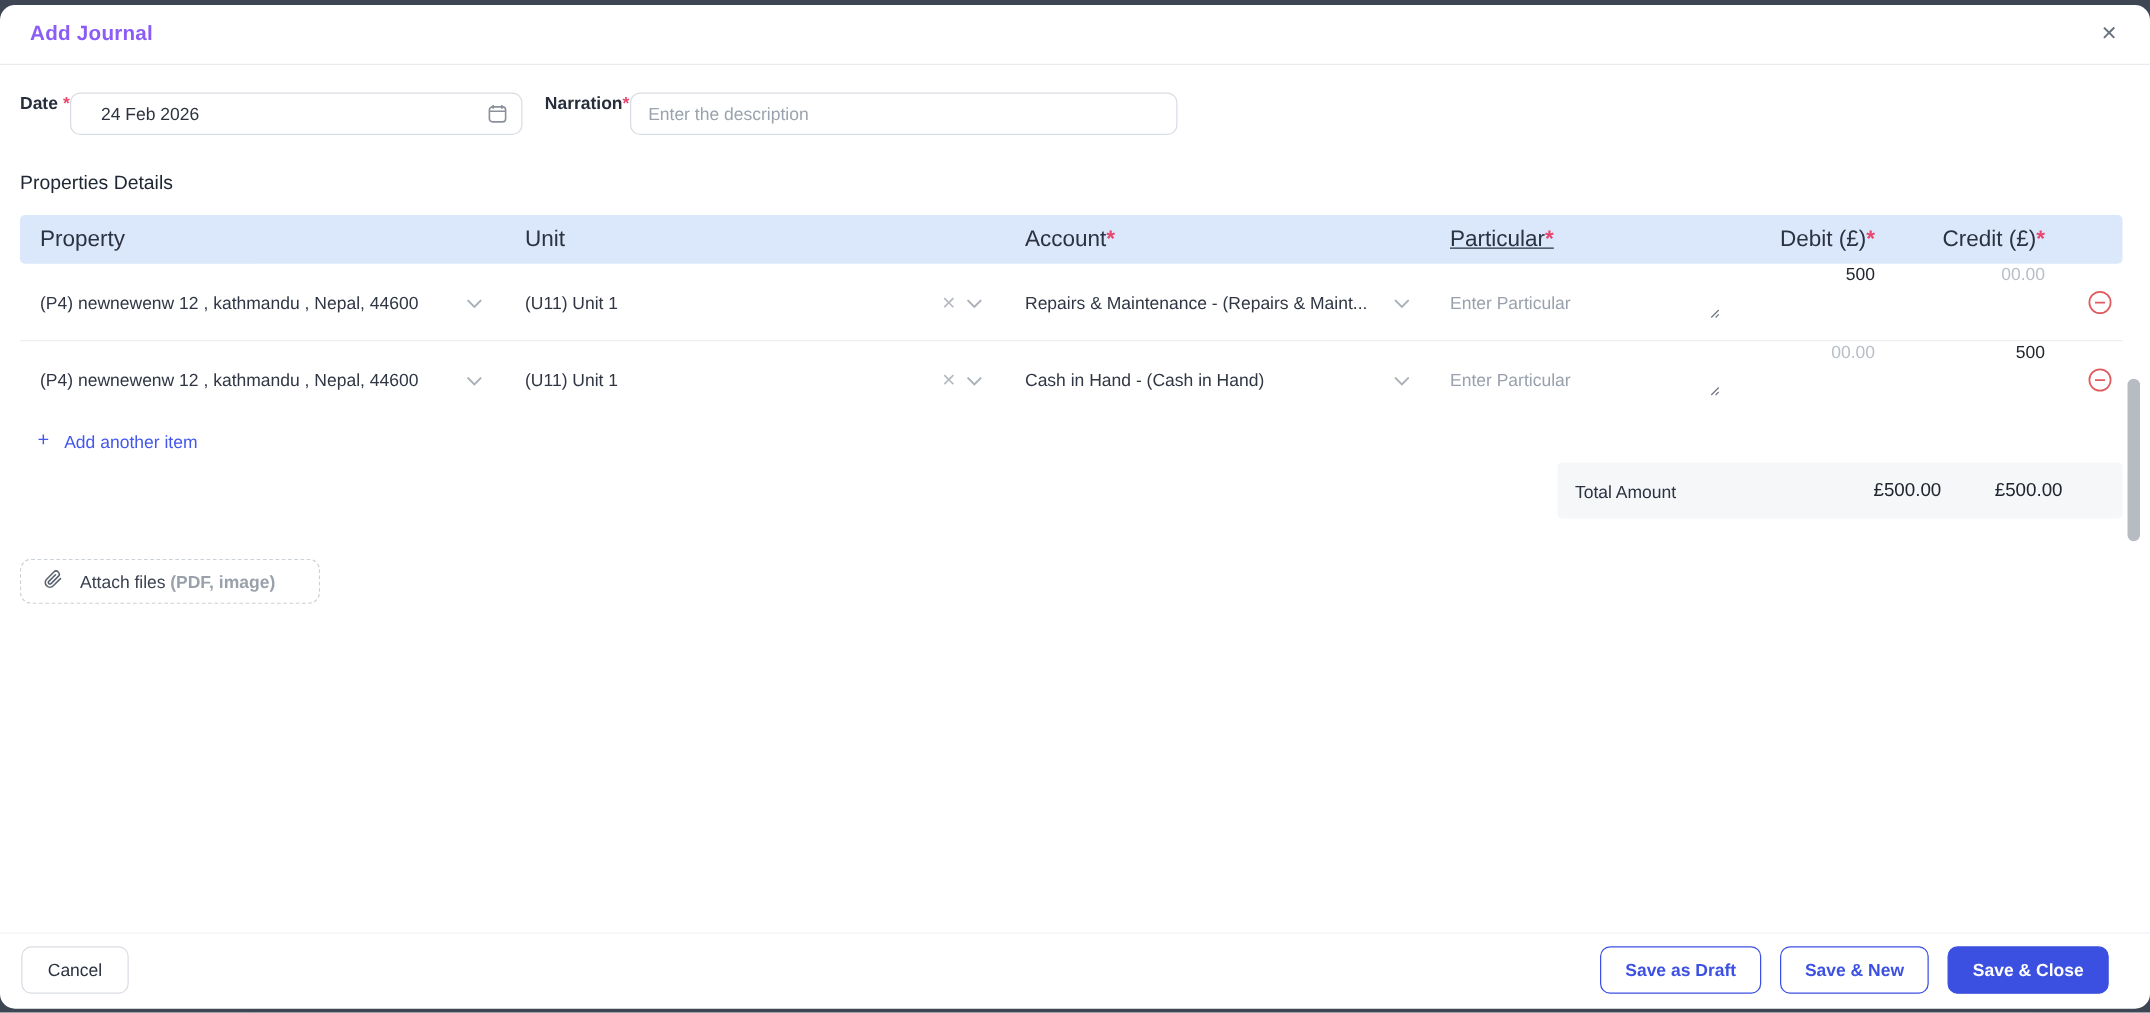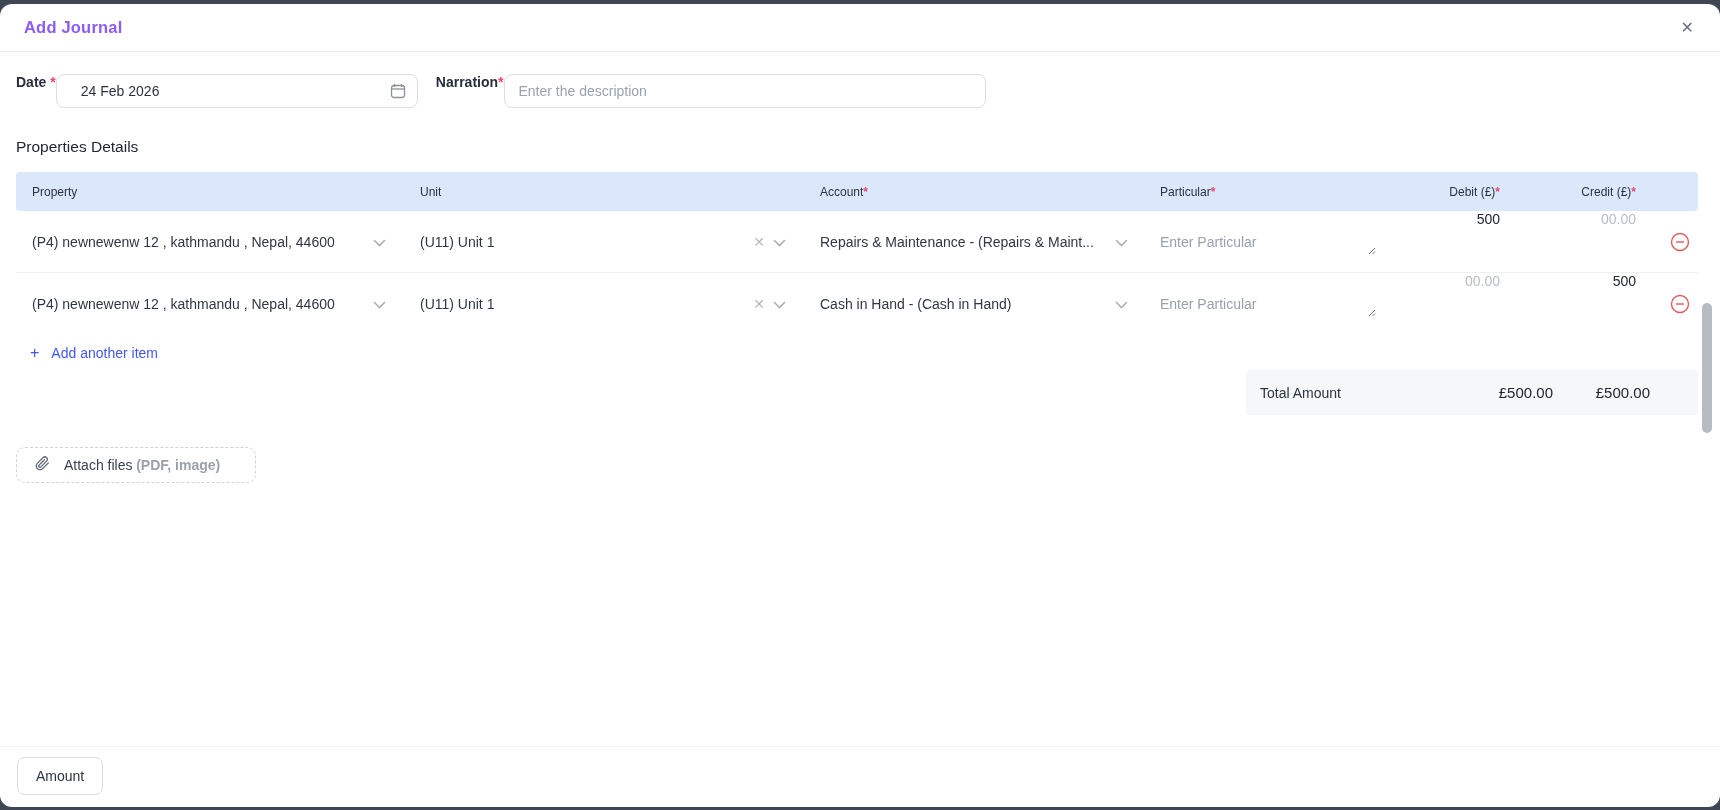"Enter the description" .narr-input { width: 482px -> 438px }
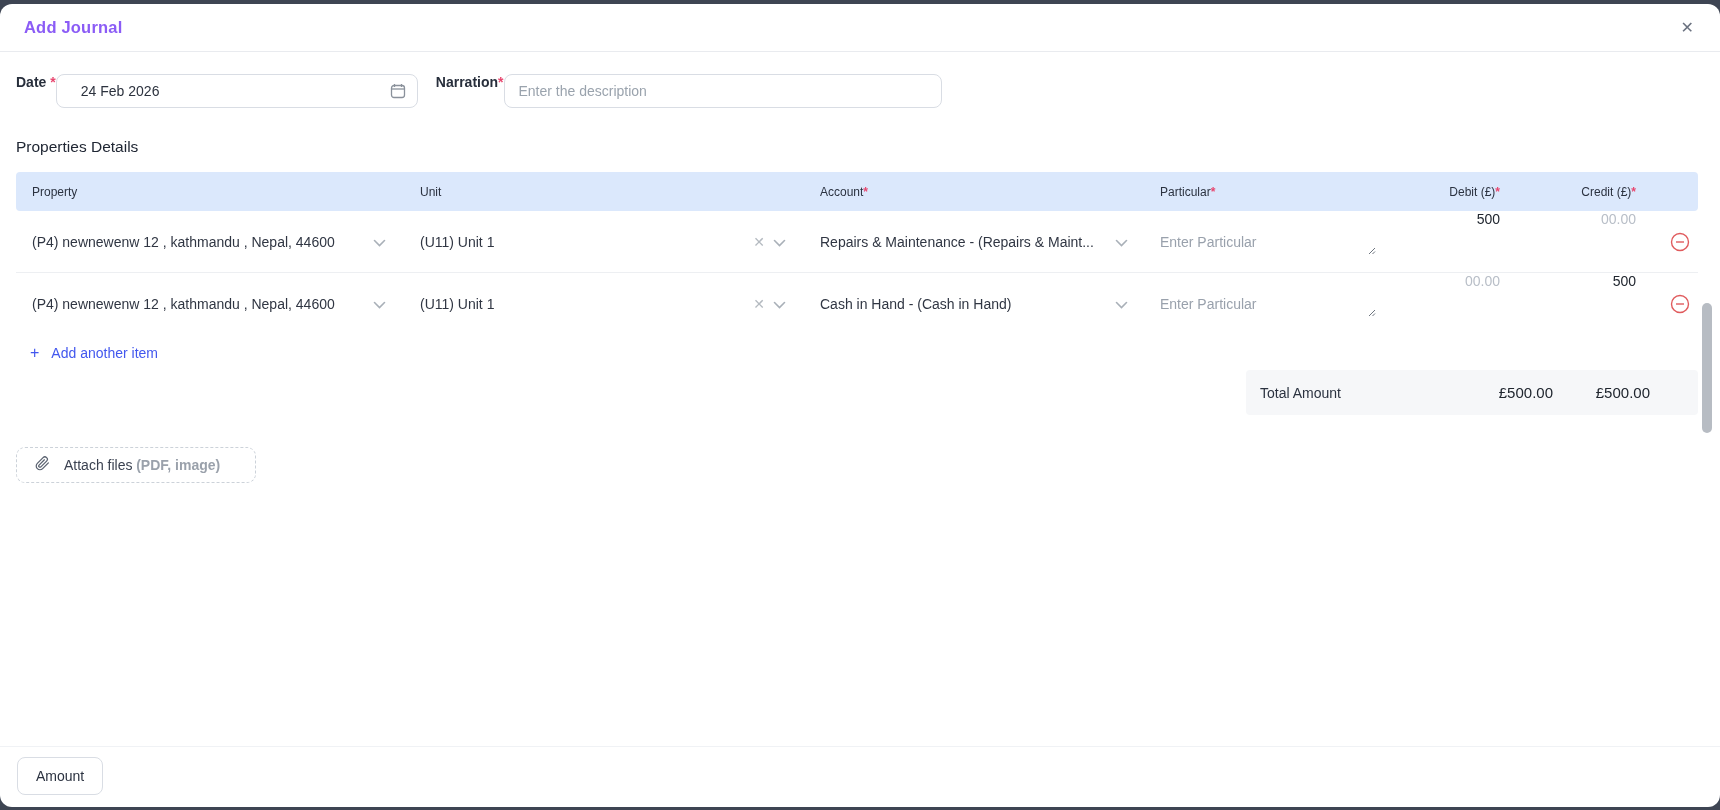"Property" .t-head { font-size: 12px -> 18px }
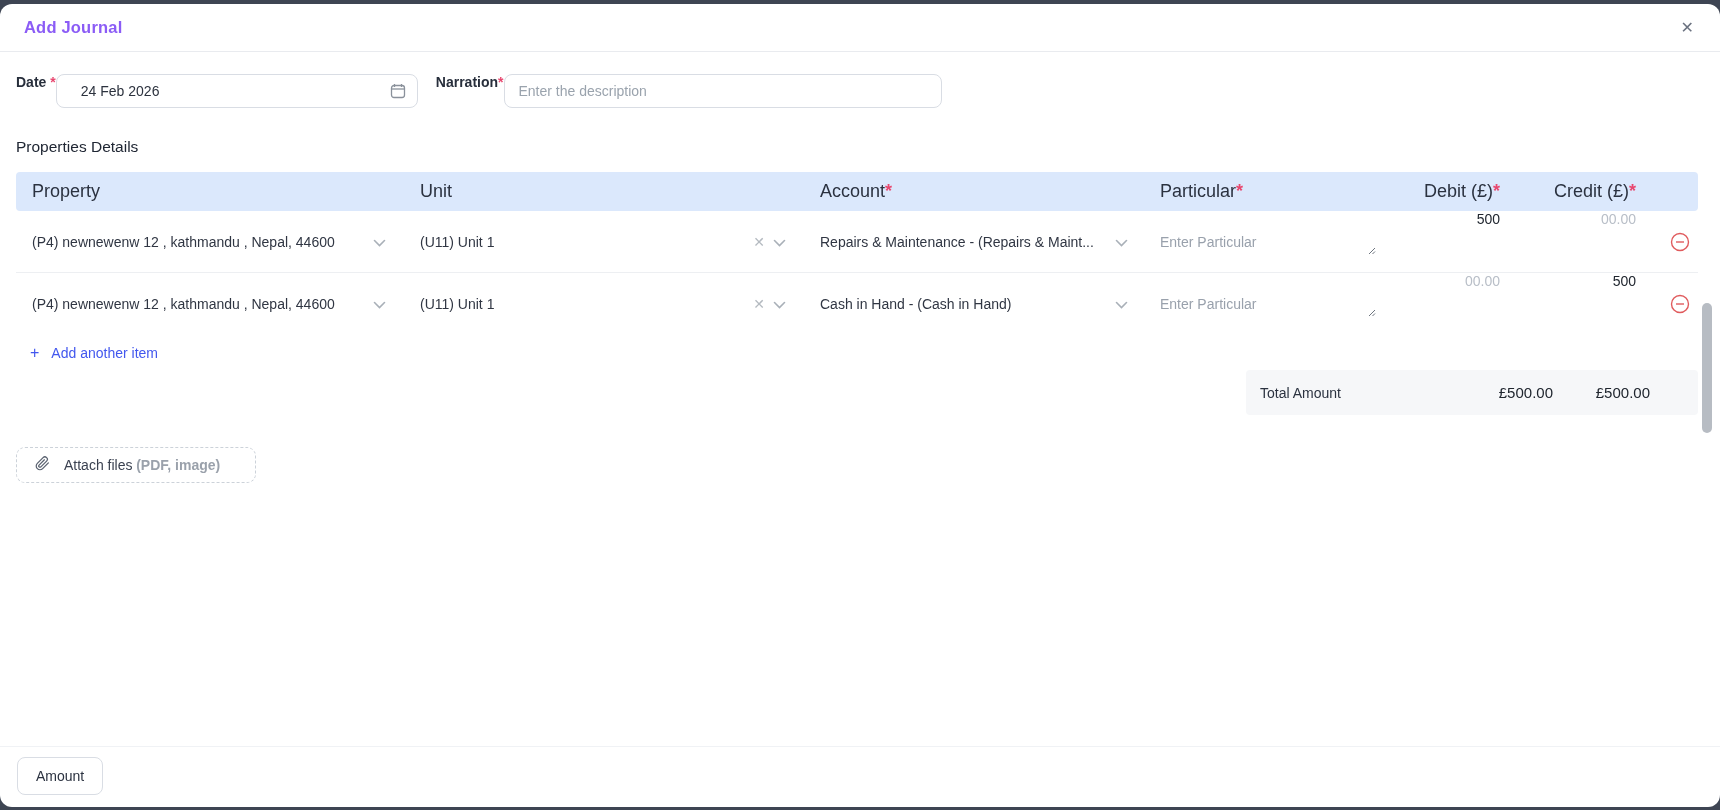"Particular*" .t-head .c-part { text-decoration: none -> underline }
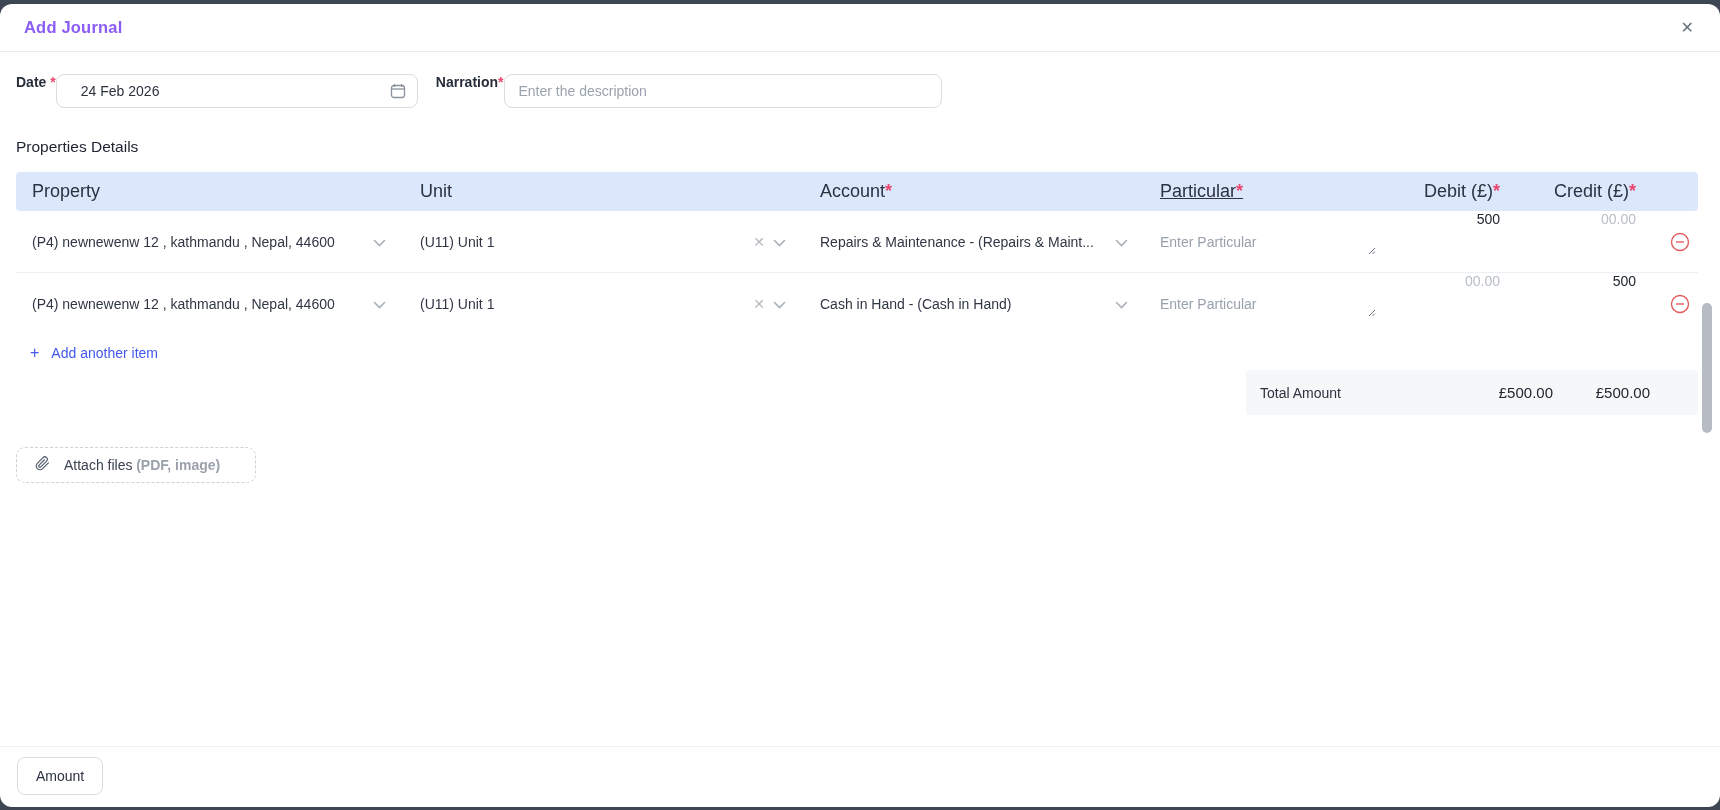"Amount" button.btn { text: Amount -> Cancel }
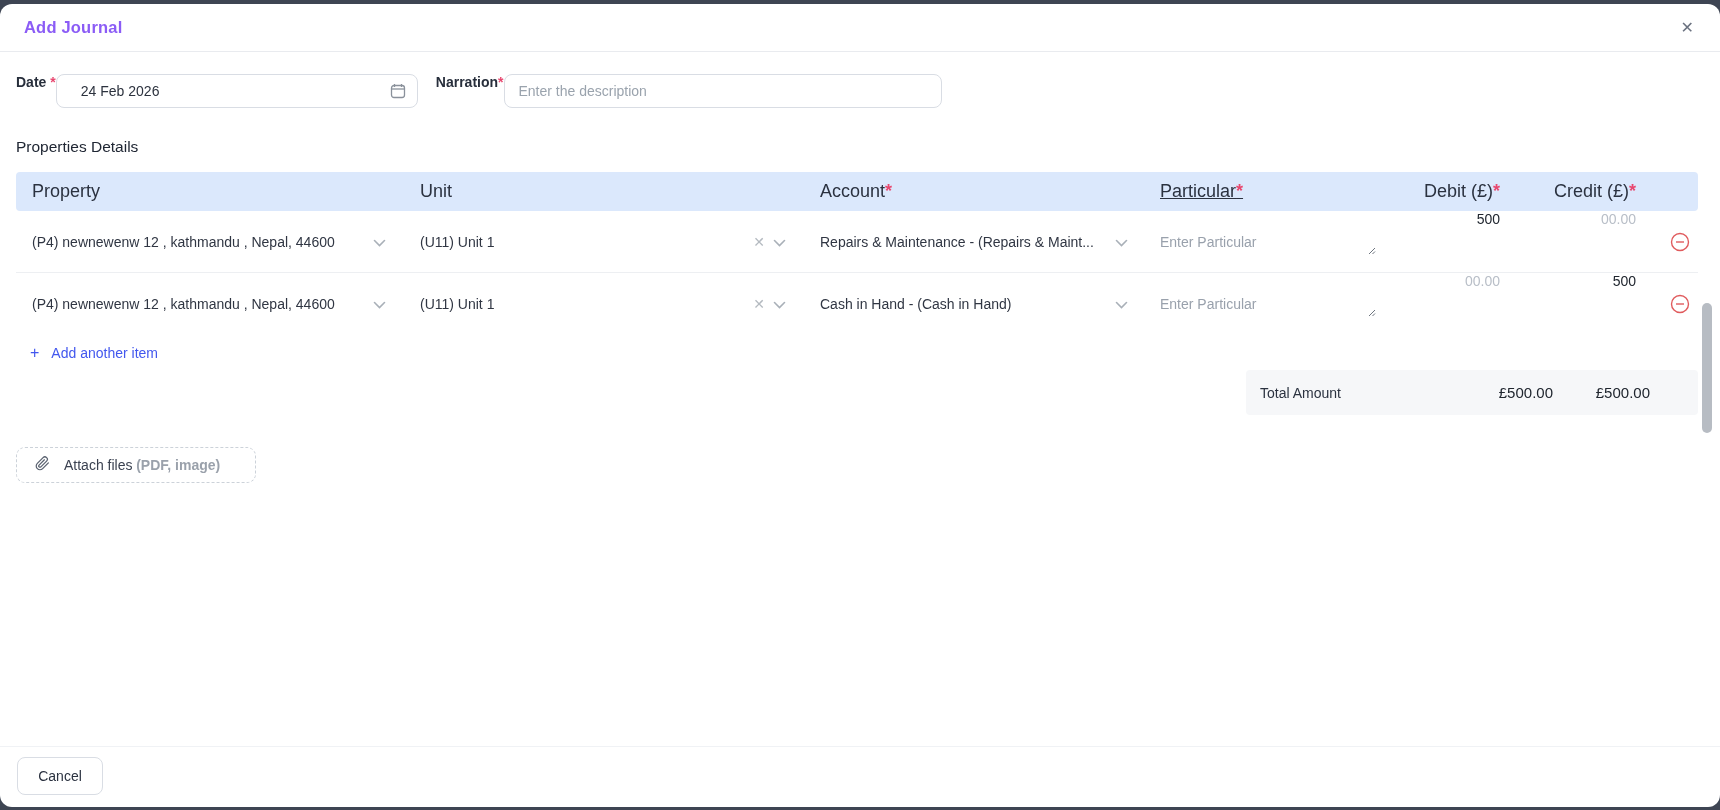"Save as Draft" div.btn-group { html: none -> <div> <button>Save as Draft</button> <button>Save &amp; New</button> <button>Save &amp; Close</button> </div> }
